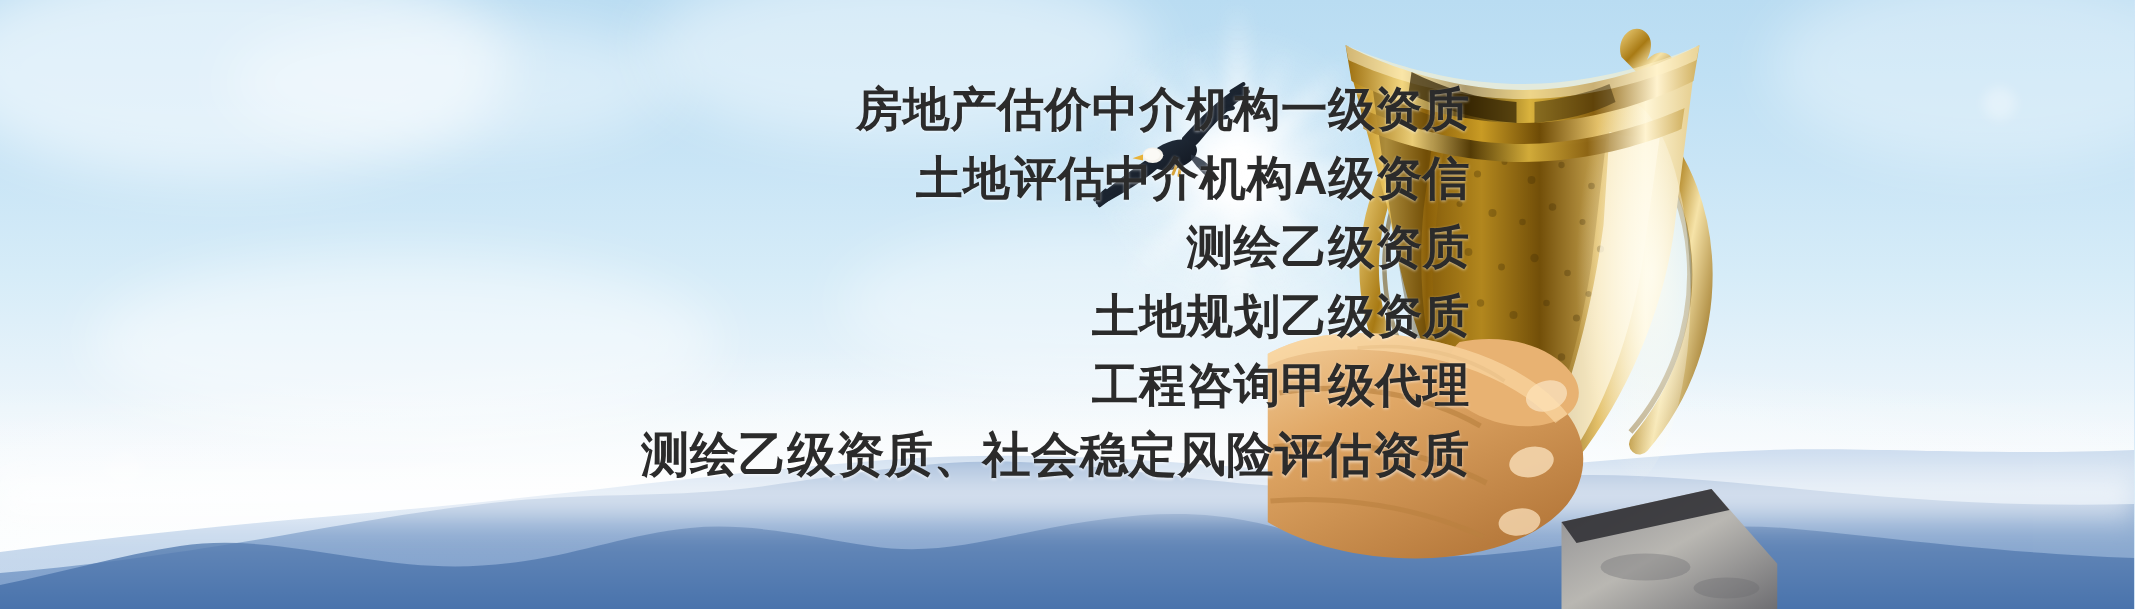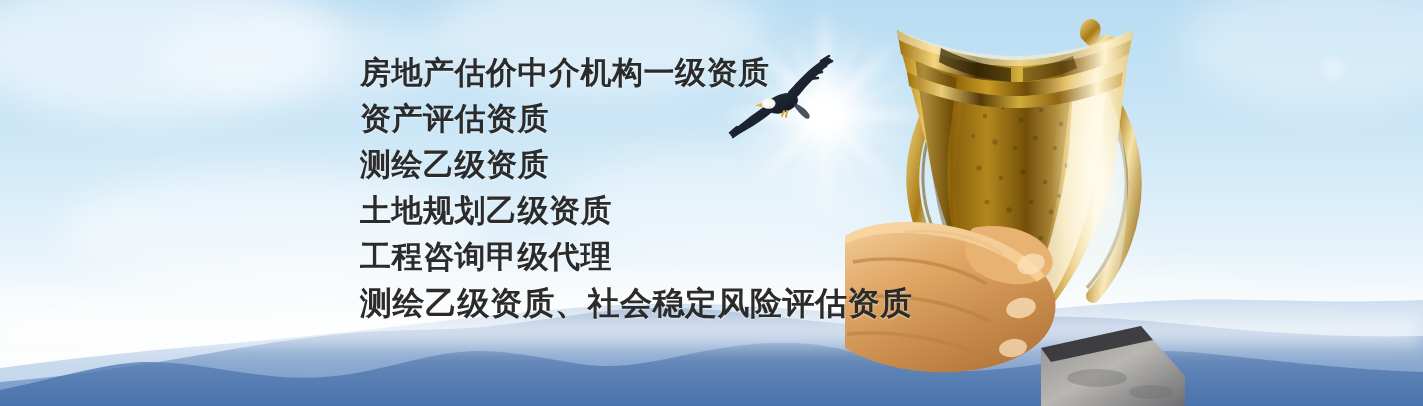"房地产估价中介机构一级资质" .line { text-align: none -> right }
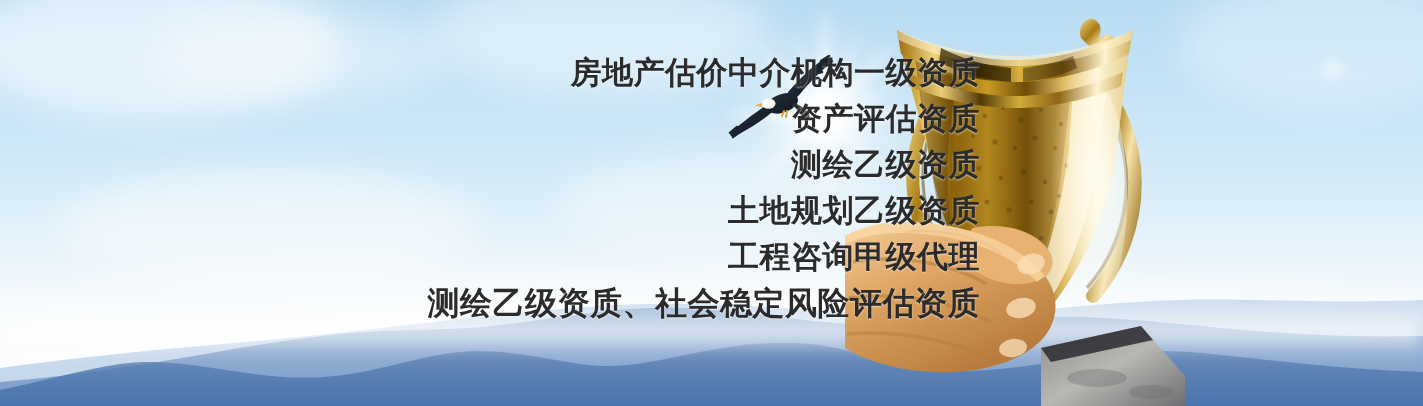"土地评估中介机构A级资信" div.line { html: none -> <div>土地评估中介机构A级资信</div> }
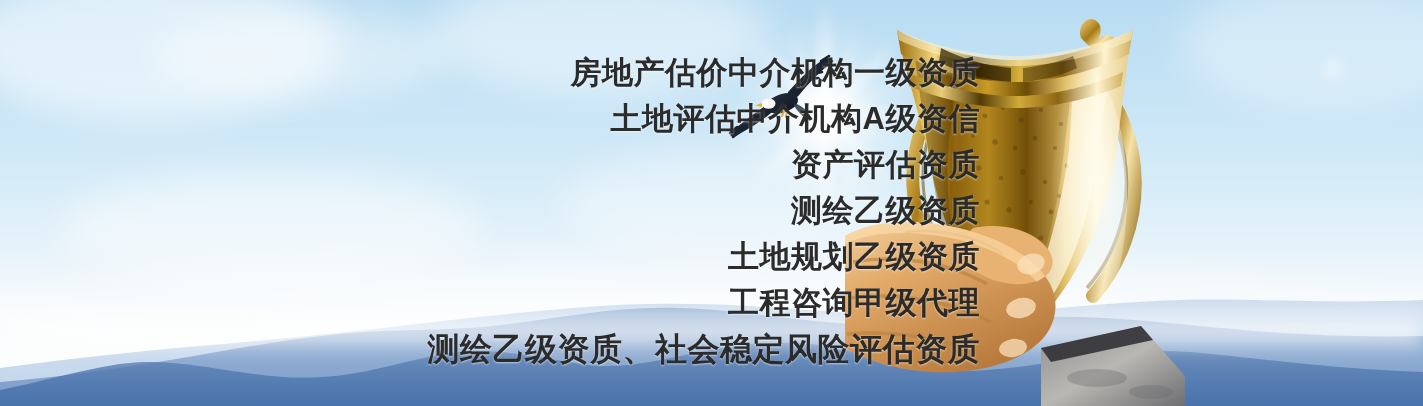"资产评估资质" div.line { html: <div>资产评估资质</div> -> none }
